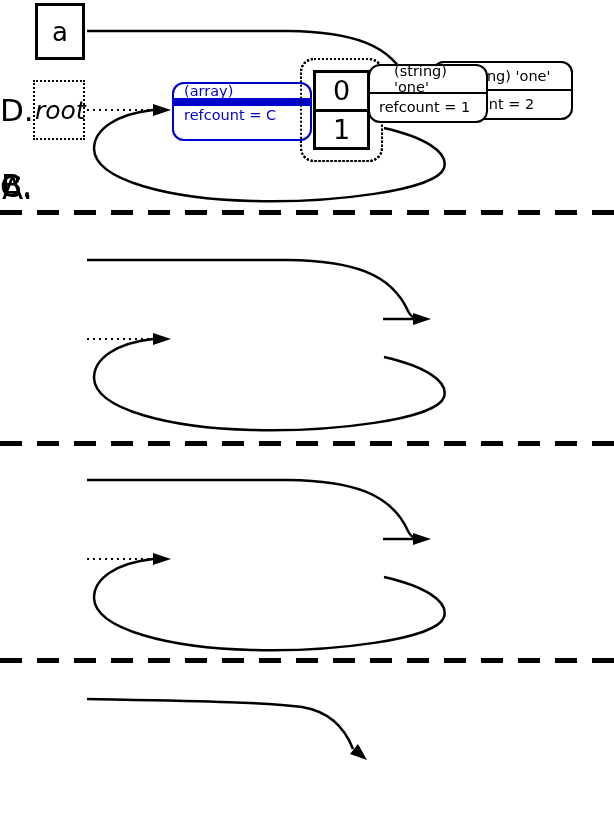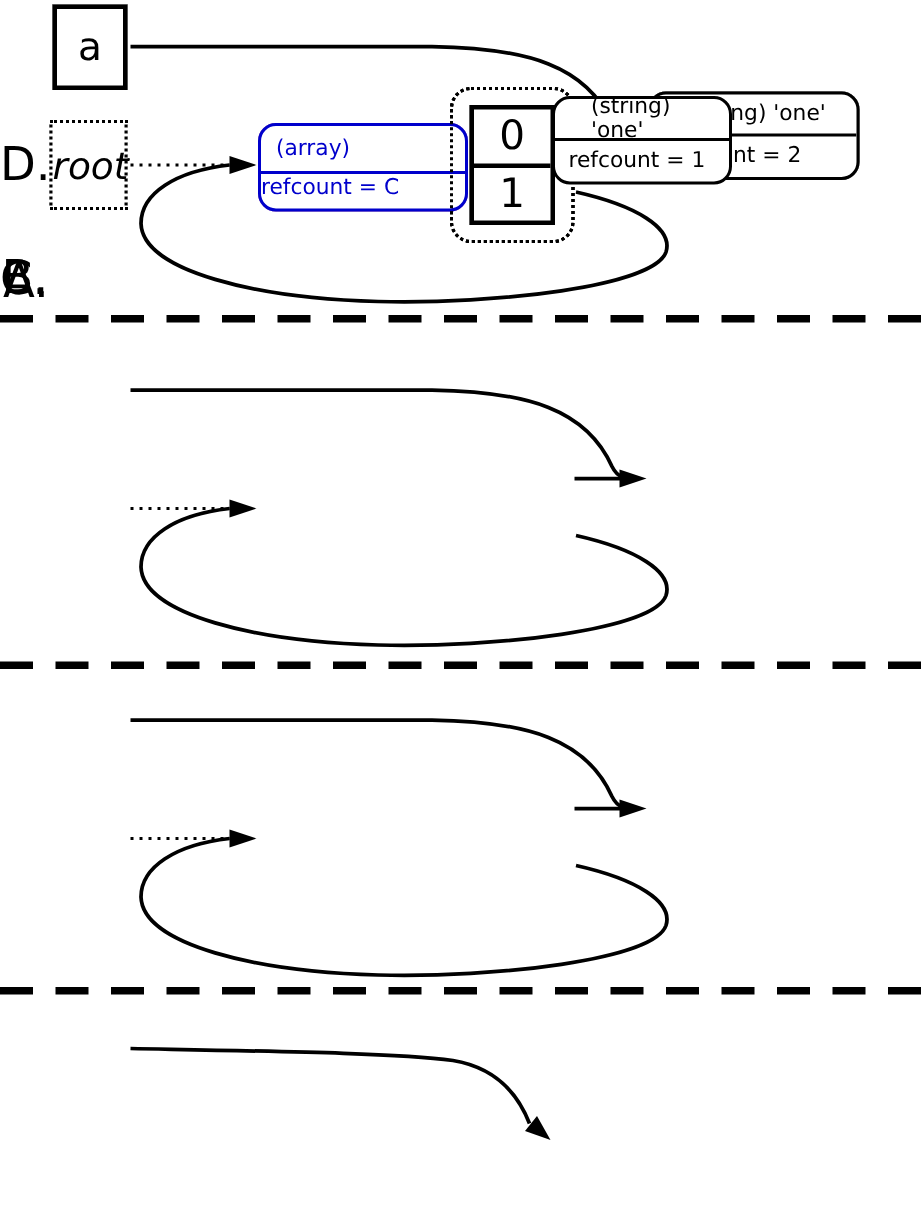"(array)" .array-box .row-title { border-bottom: 2px solid #8b5cf6 -> 8px solid #8b5cf6; height: 32px -> 22px }
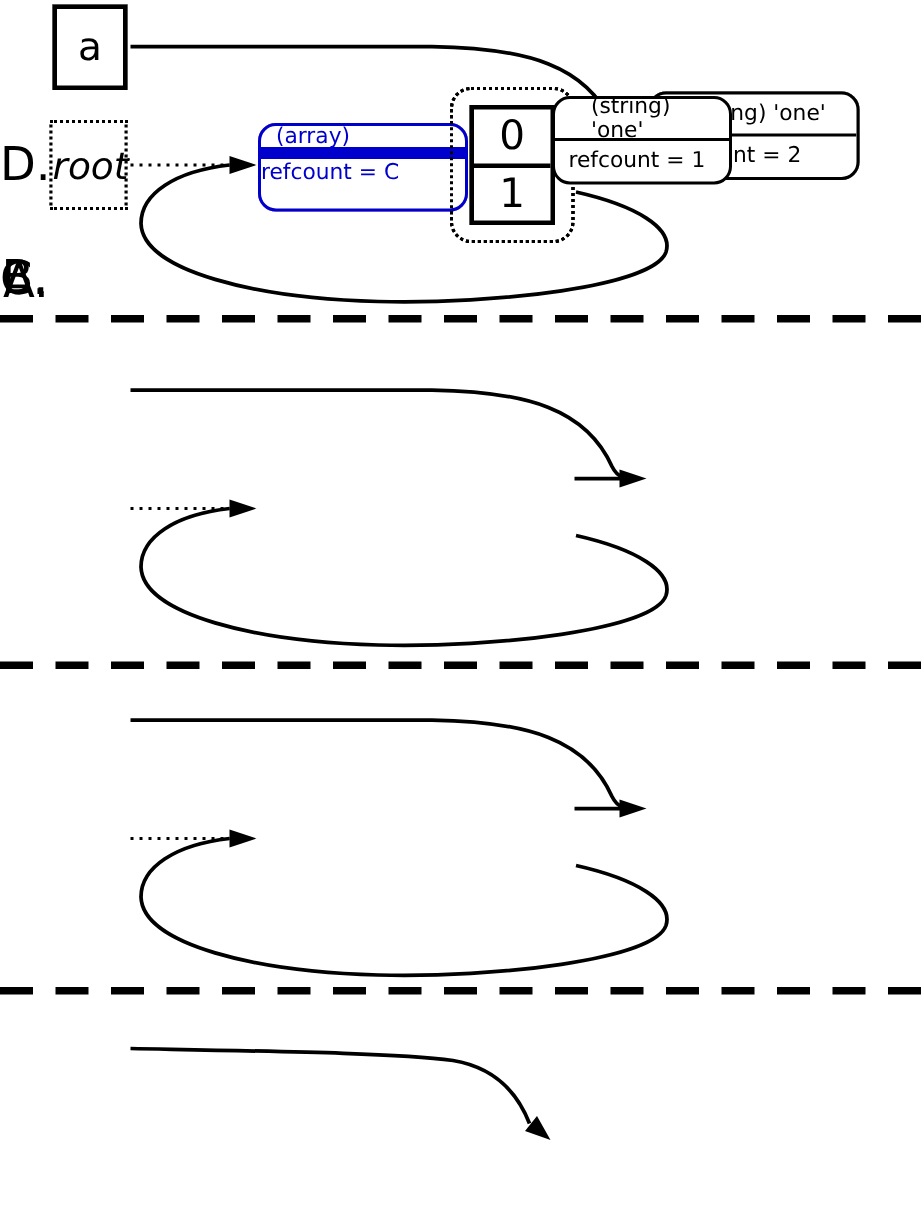"refcount = C" .array-box .row-value { padding-left: none -> 10px }
